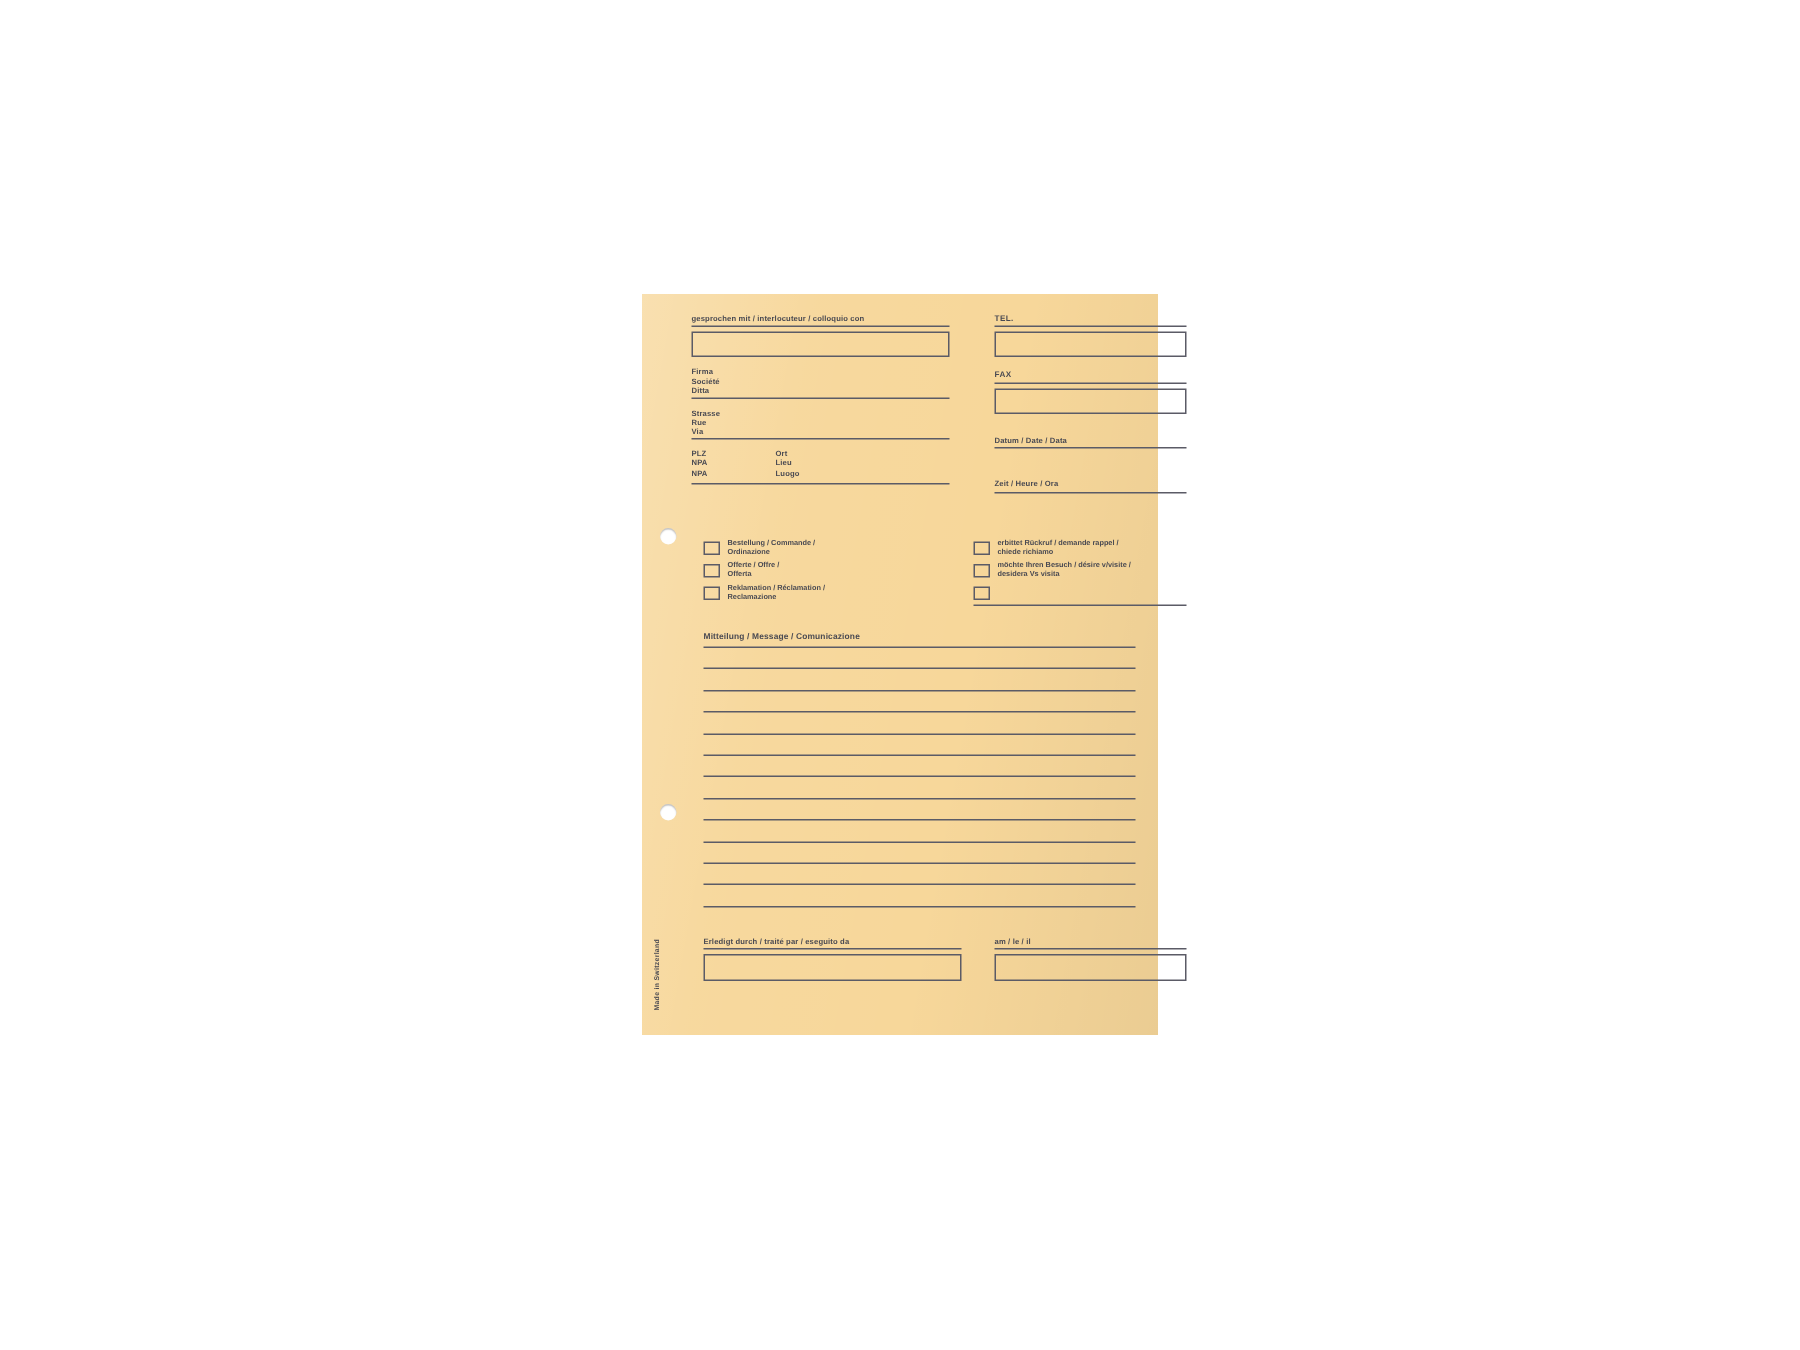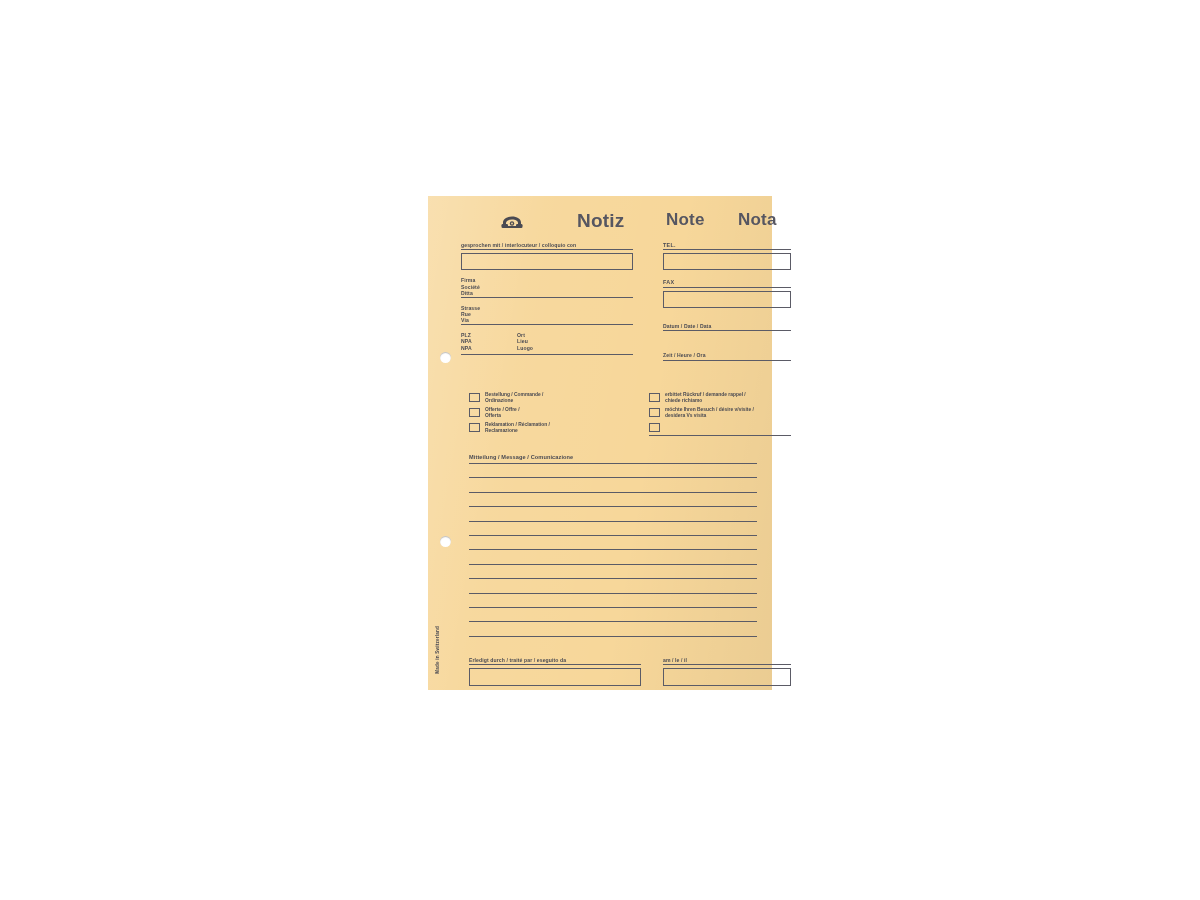"Notiz" div { html: <div> <svg> <path></path> <rect></rect> <rect></rect> <rect></rect> <circle></circle> <circle></circle> </svg> <div>Notiz</div> <div>Note</div> <div>Nota</div> </div> -> none }
